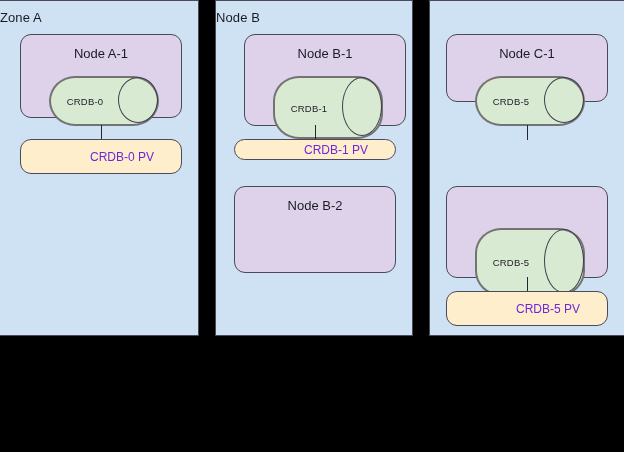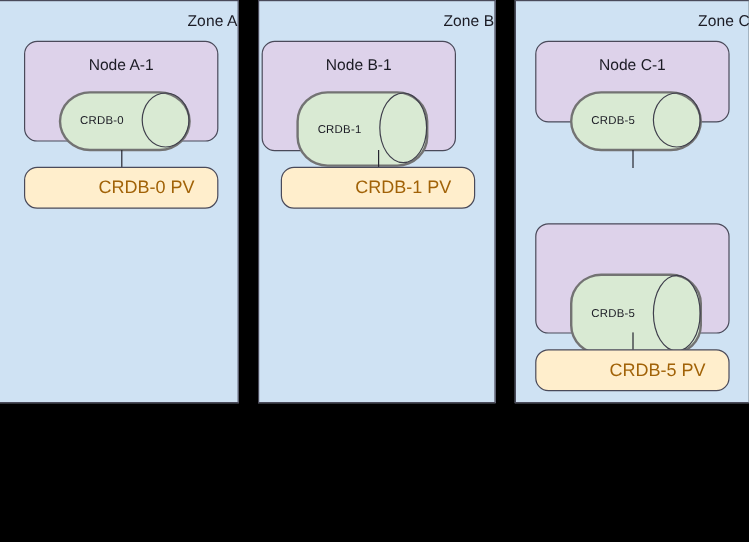"Zone A" .zone-title { text-align: right -> left }
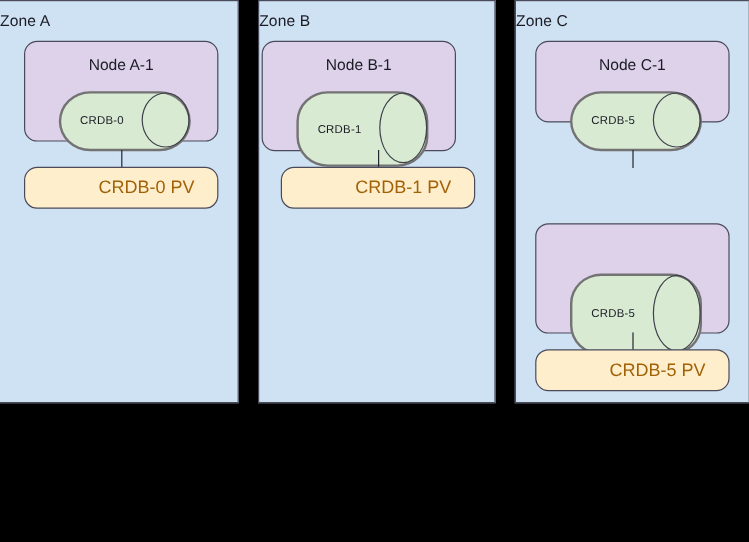"Zone B" div.zone-title { text: Zone -> Node }
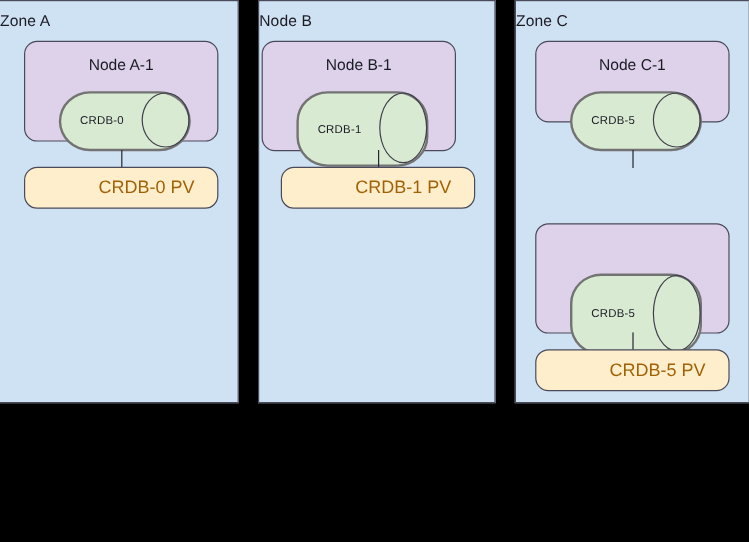"Zone C" div.zone-title { html: <div>Zone C</div> -> none }
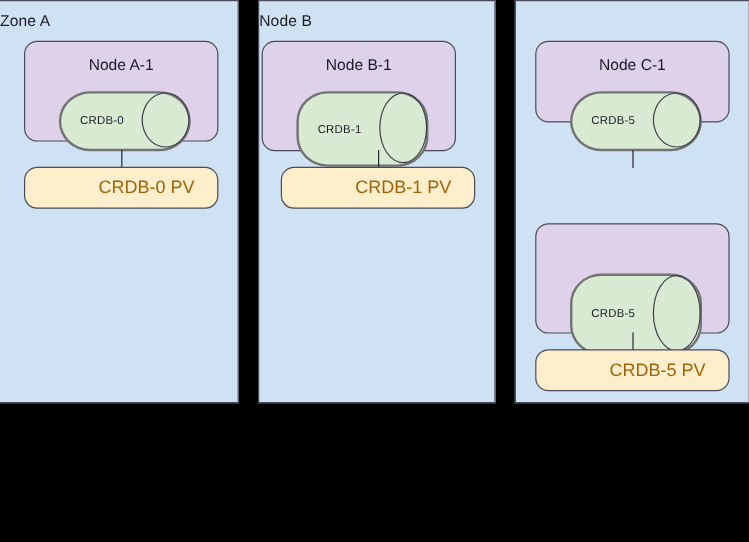"Node B-1" div.node { left: 2px -> 28px }
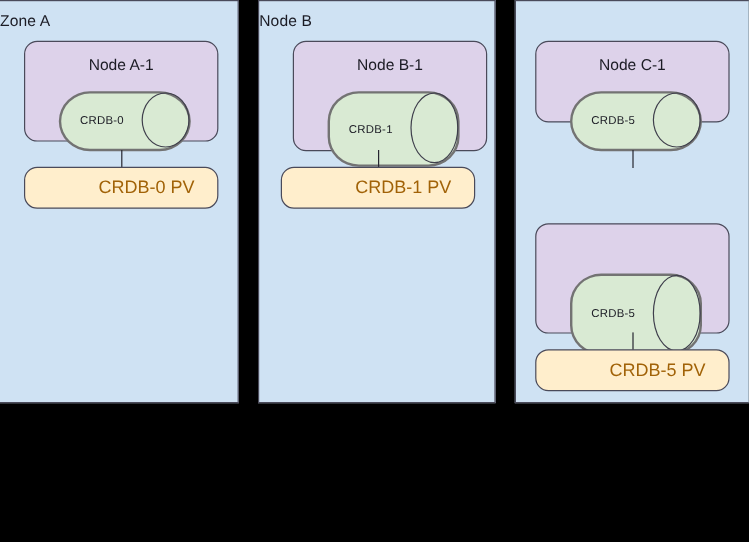"CRDB-0 PV" .pv-label { color: #a16207 -> #6d28d9; font-size: 15px -> 12px }
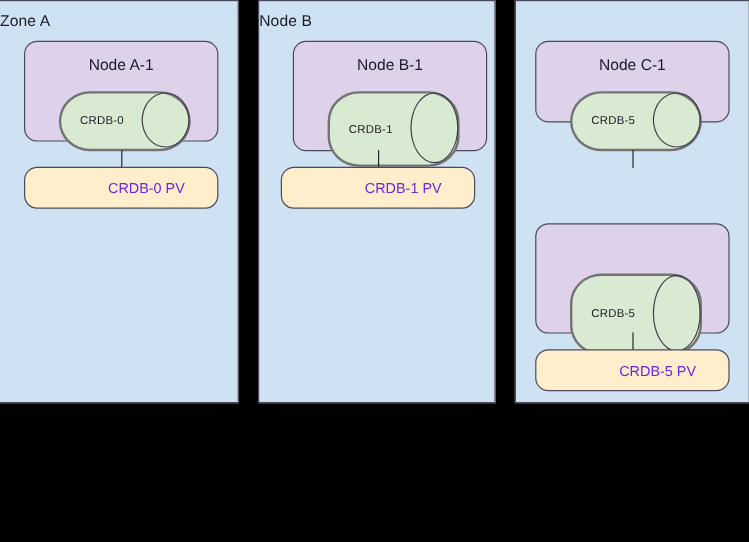"CRDB-1 PV" div.pv { height: 35px -> 21px }
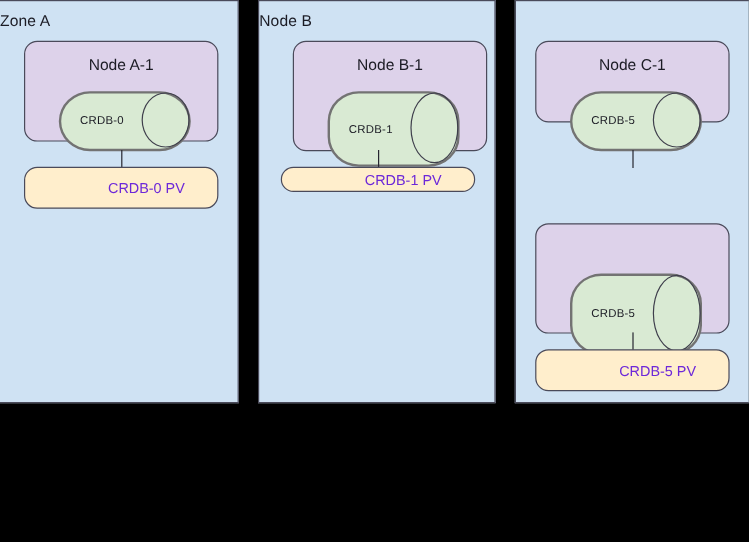"Node B-2" div.node { html: none -> <div> <div>Node B-2</div> </div> }
